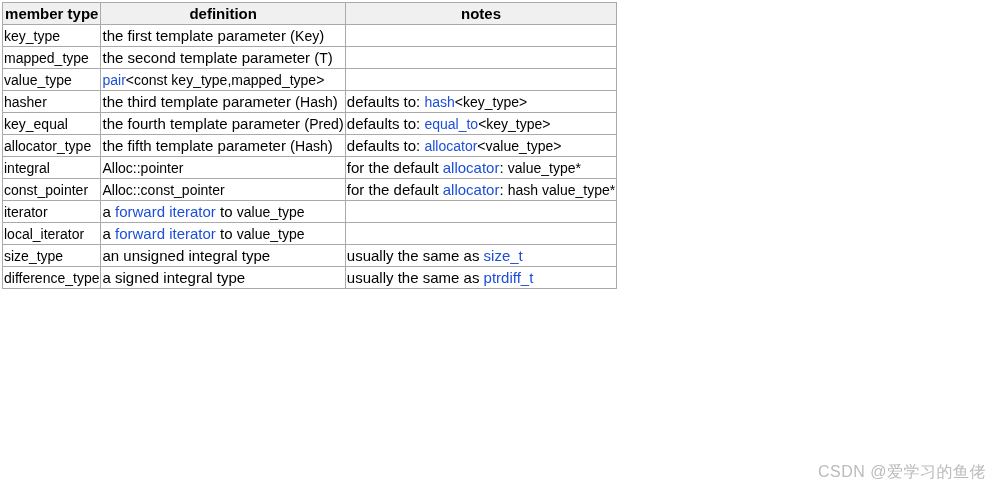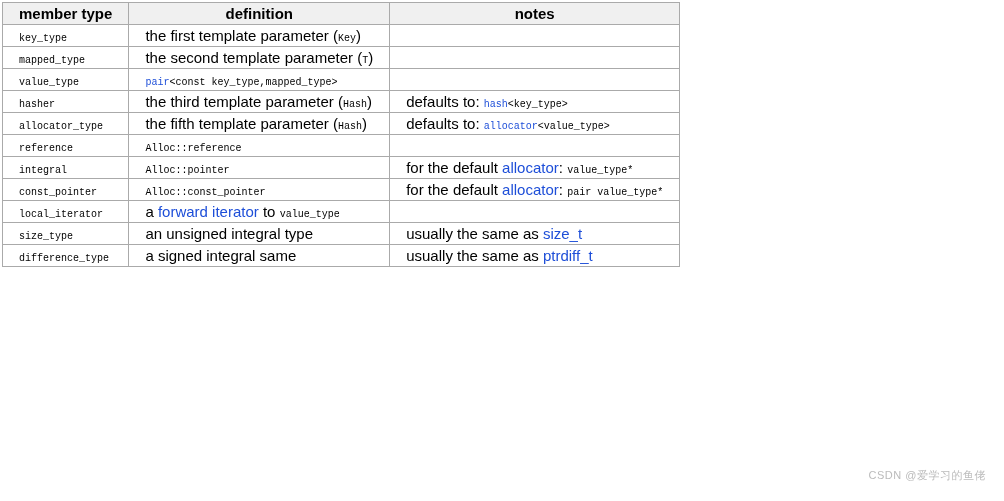"member type" th, td { padding: 2px 16px -> 2px 1px }
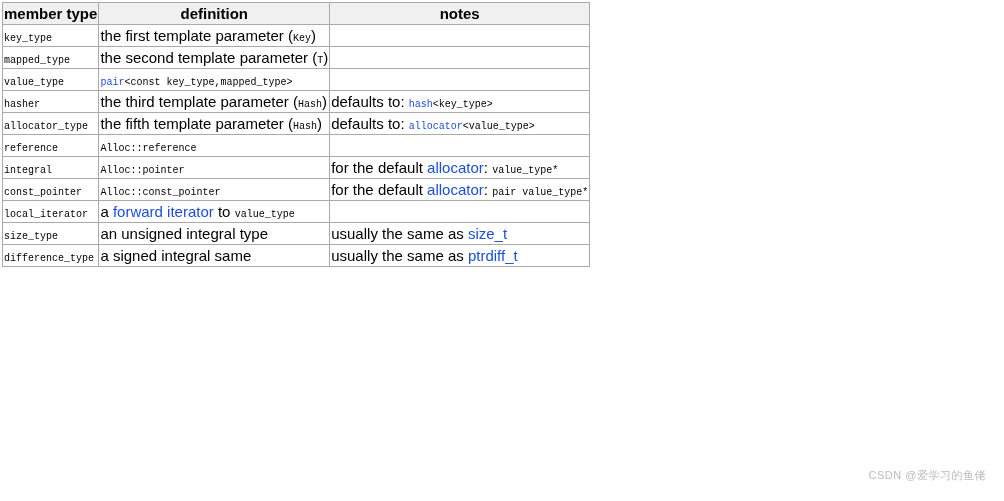"key_type" tt { font-family: Liberation Mono, monospace -> Liberation Sans, sans-serif; font-size: 10px -> 14px }
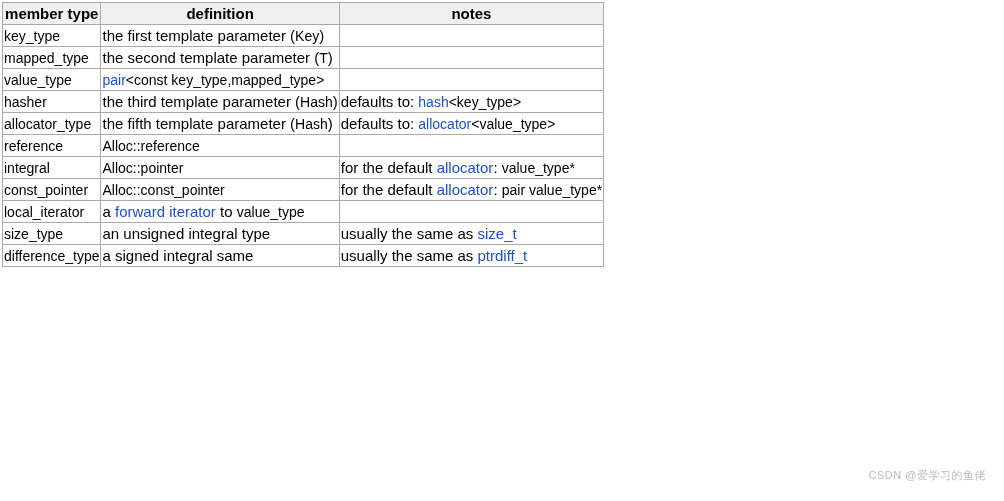"key_equal" tr { html: none -> <tr> <td><tt>key_equal</tt></td> <td>the fourth template parameter (<tt>Pred</tt>)</td> <td>defaults to: <tt><a>equal_to</a></tt><tt>&lt;key_type&gt;</tt></td> </tr> }
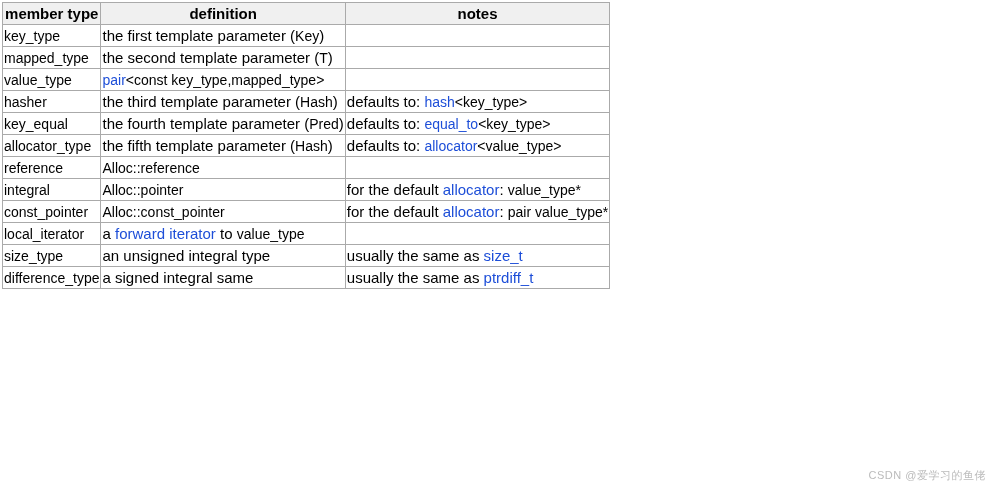"reference" tr { html: <tr> <td><tt>reference</tt></td> <td><tt>Alloc::reference</tt></td> <td></td> </tr> -> none }
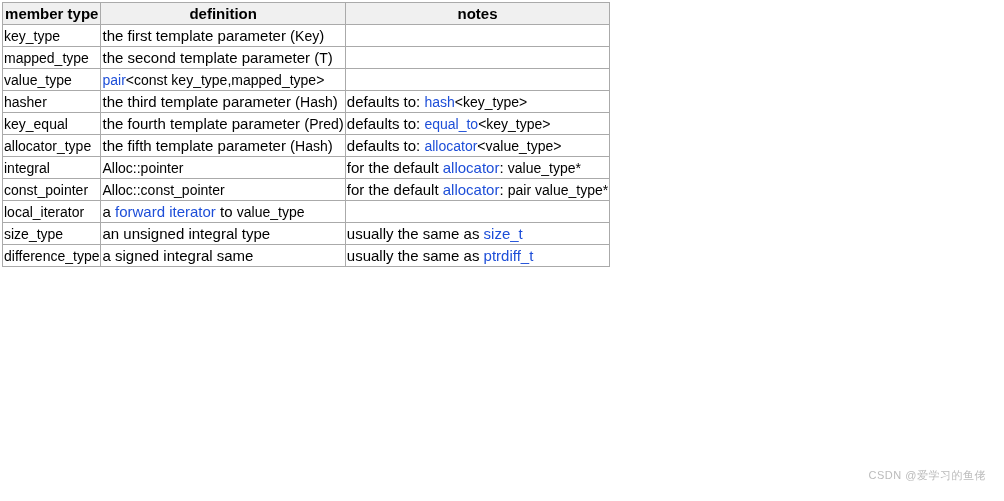"pair value_type*" tt { text: pair -> hash }
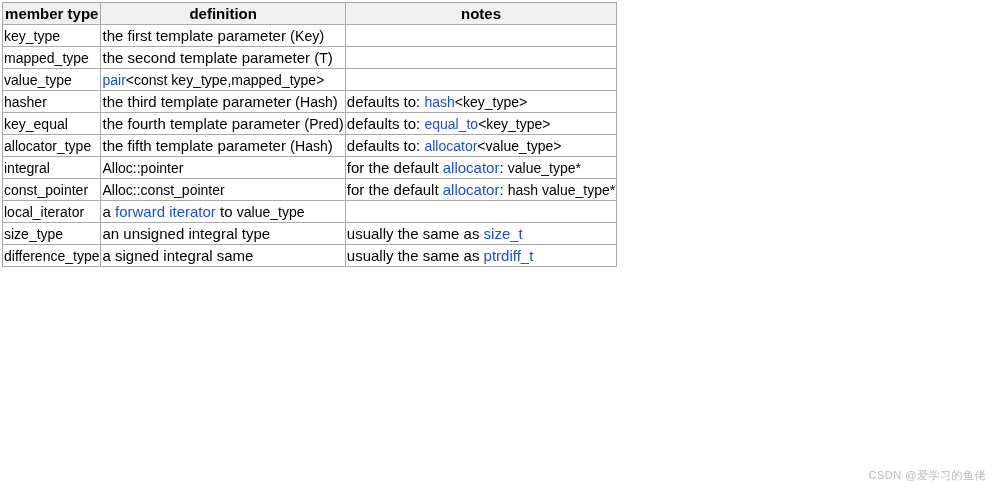"iterator" tr { html: none -> <tr> <td><tt>iterator</tt></td> <td>a <a>forward iterator</a> to <tt>value_type</tt></td> <td></td> </tr> }
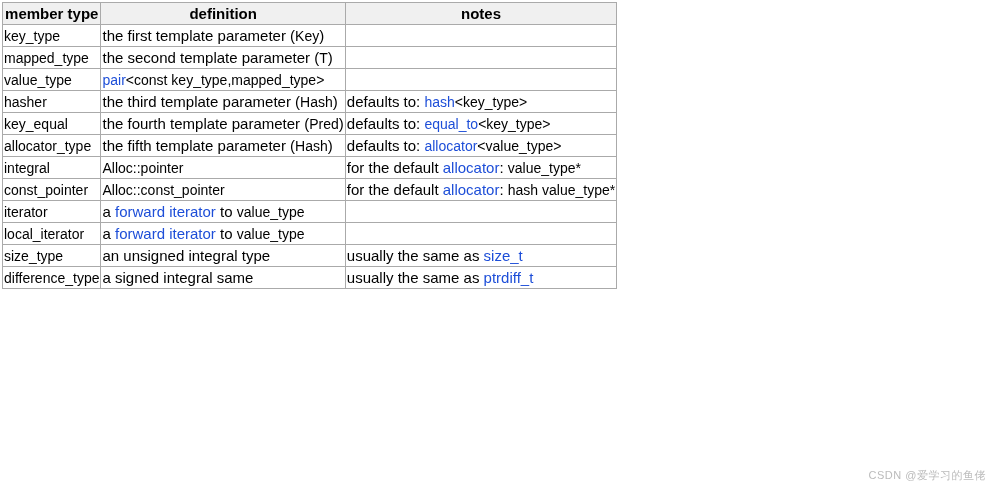"a signed integral same" td { text: same -> type }
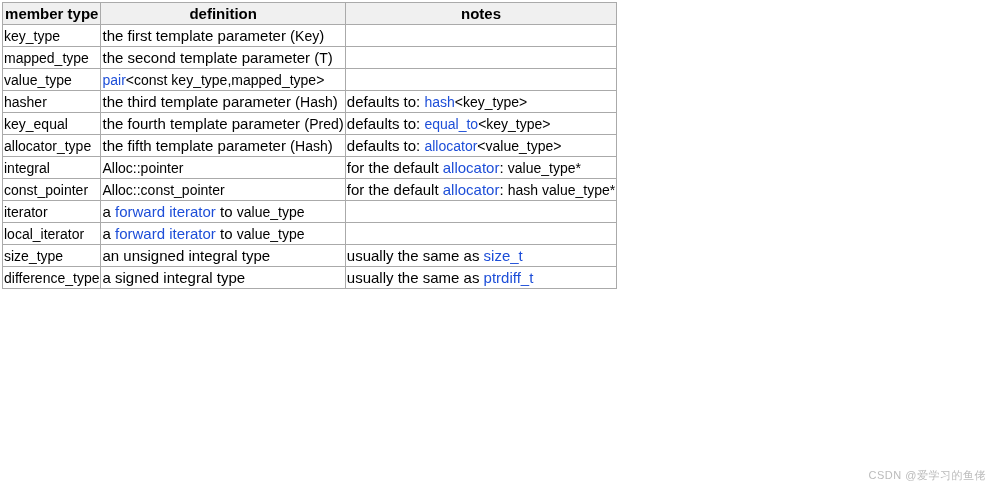"CSDN @爱学习的鱼佬" .watermark { font-size: 11px -> 16px }
